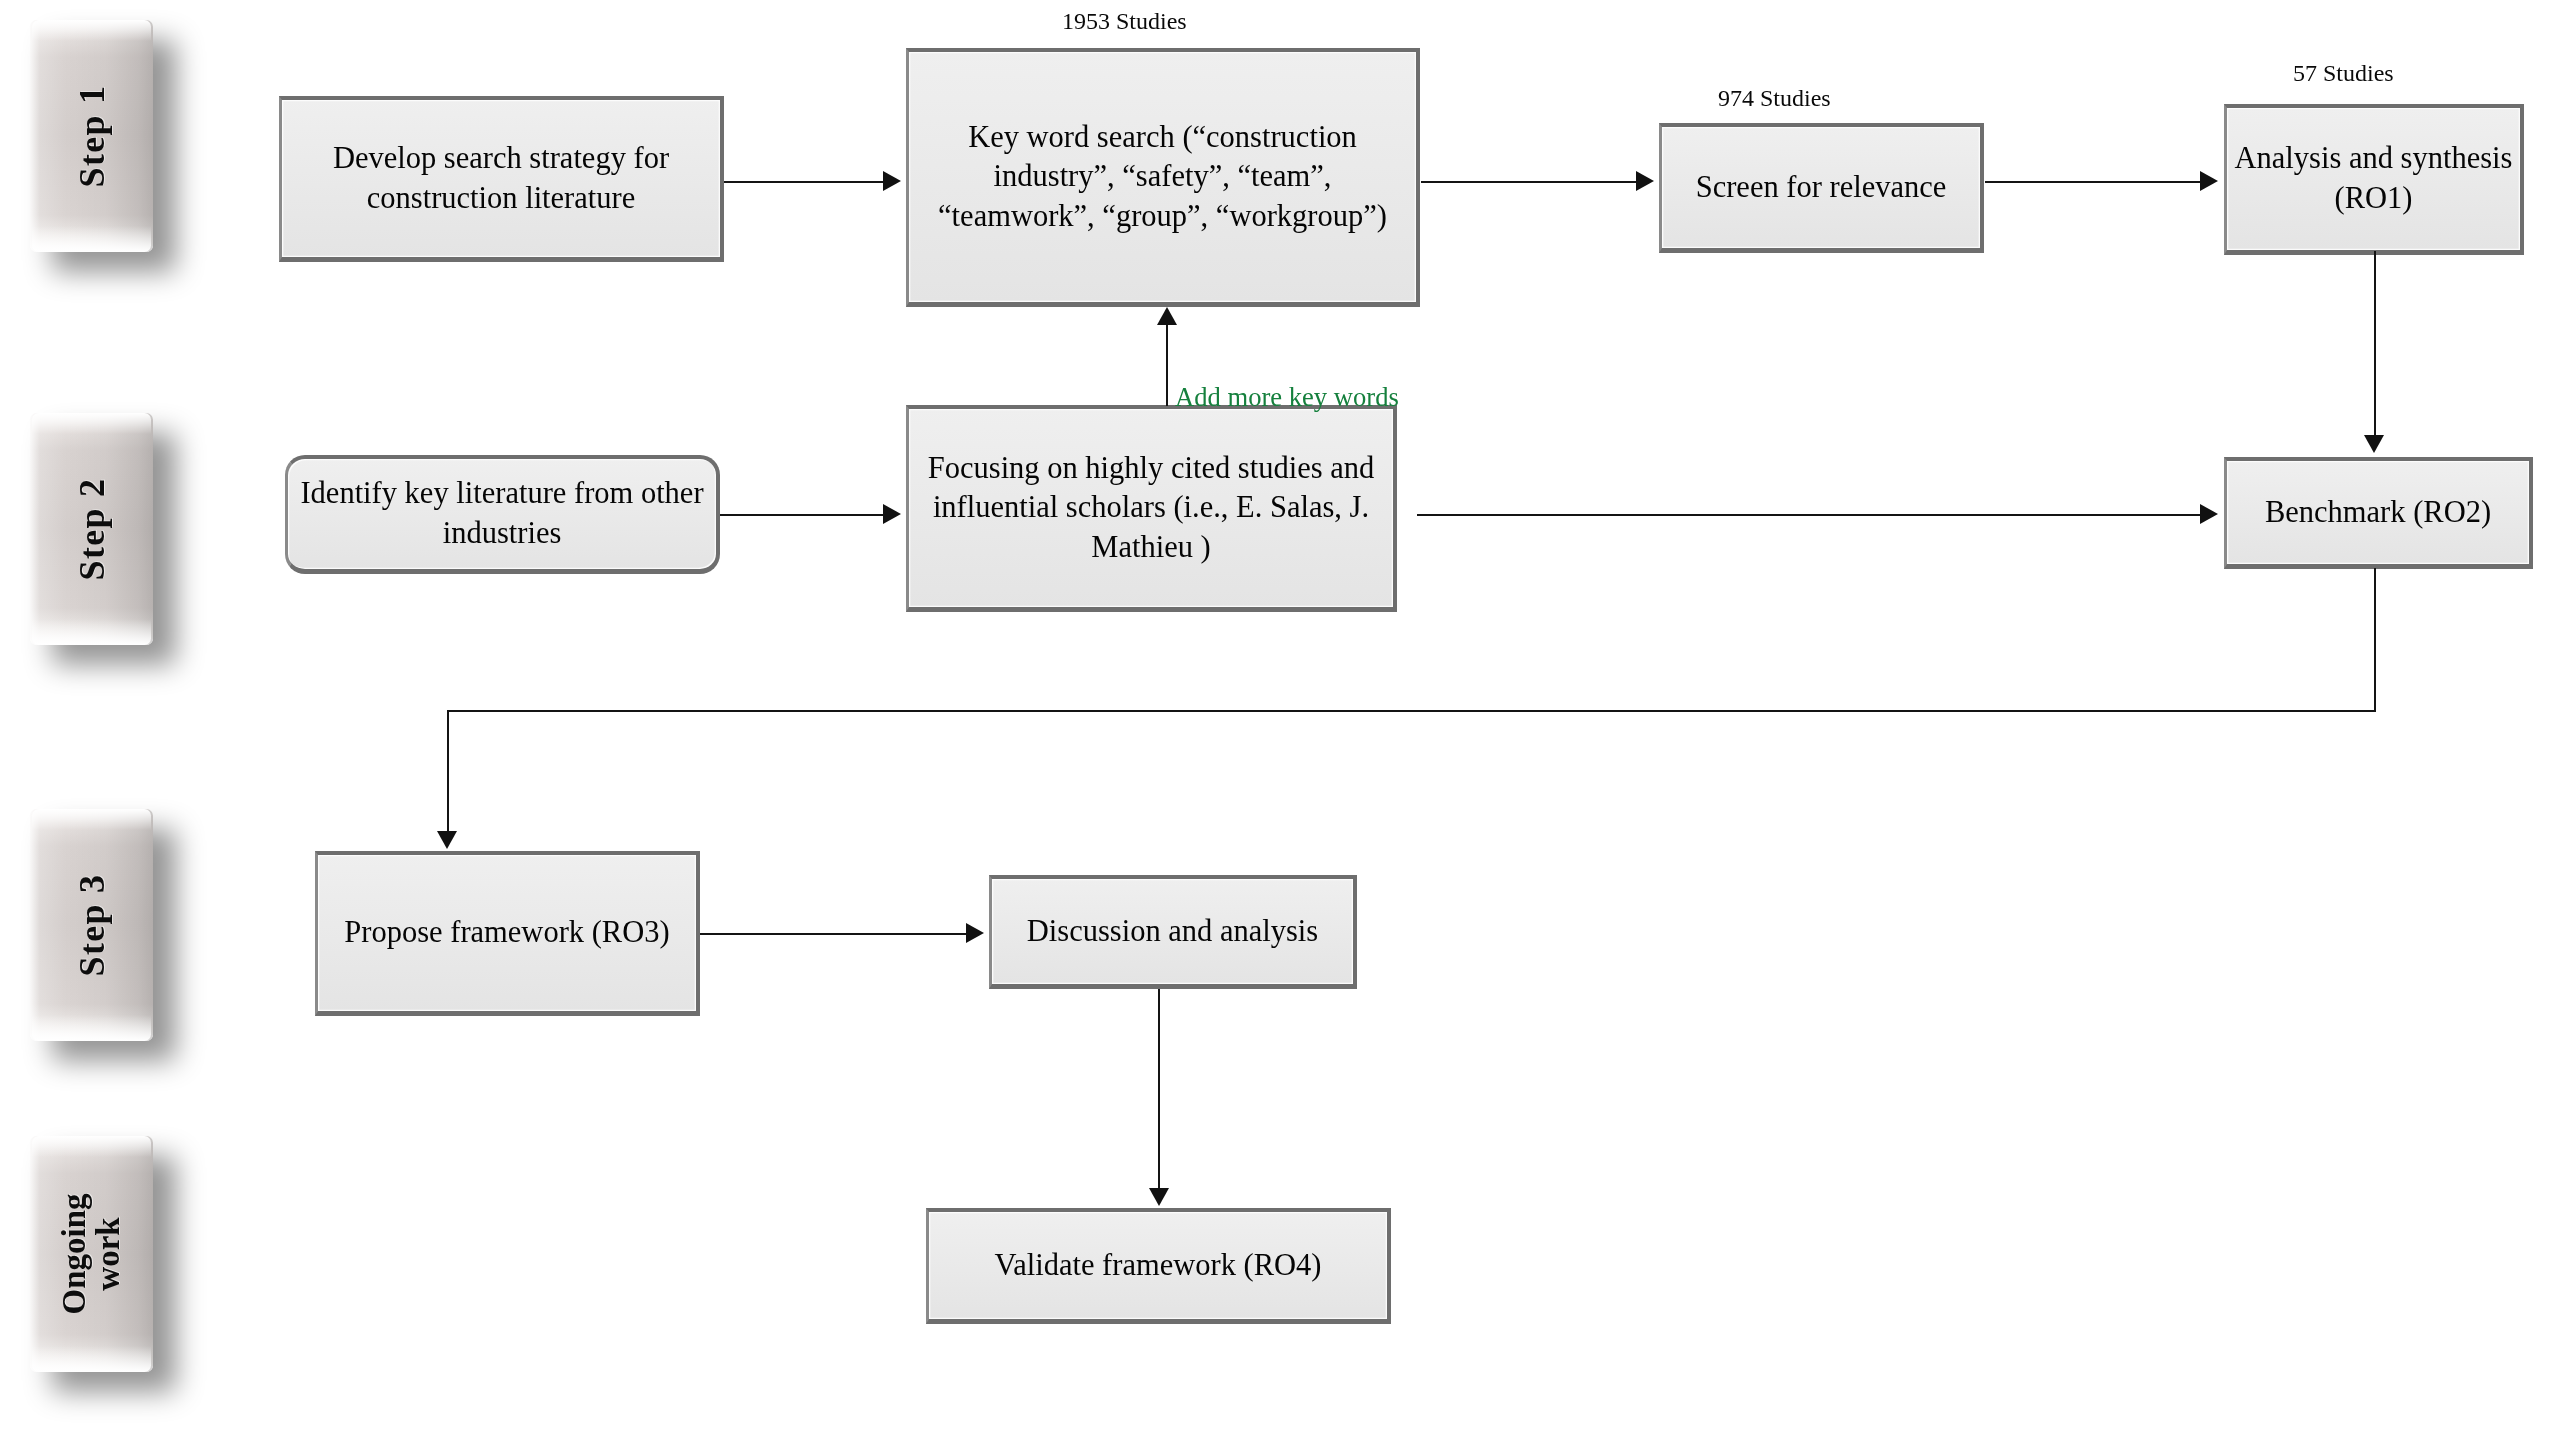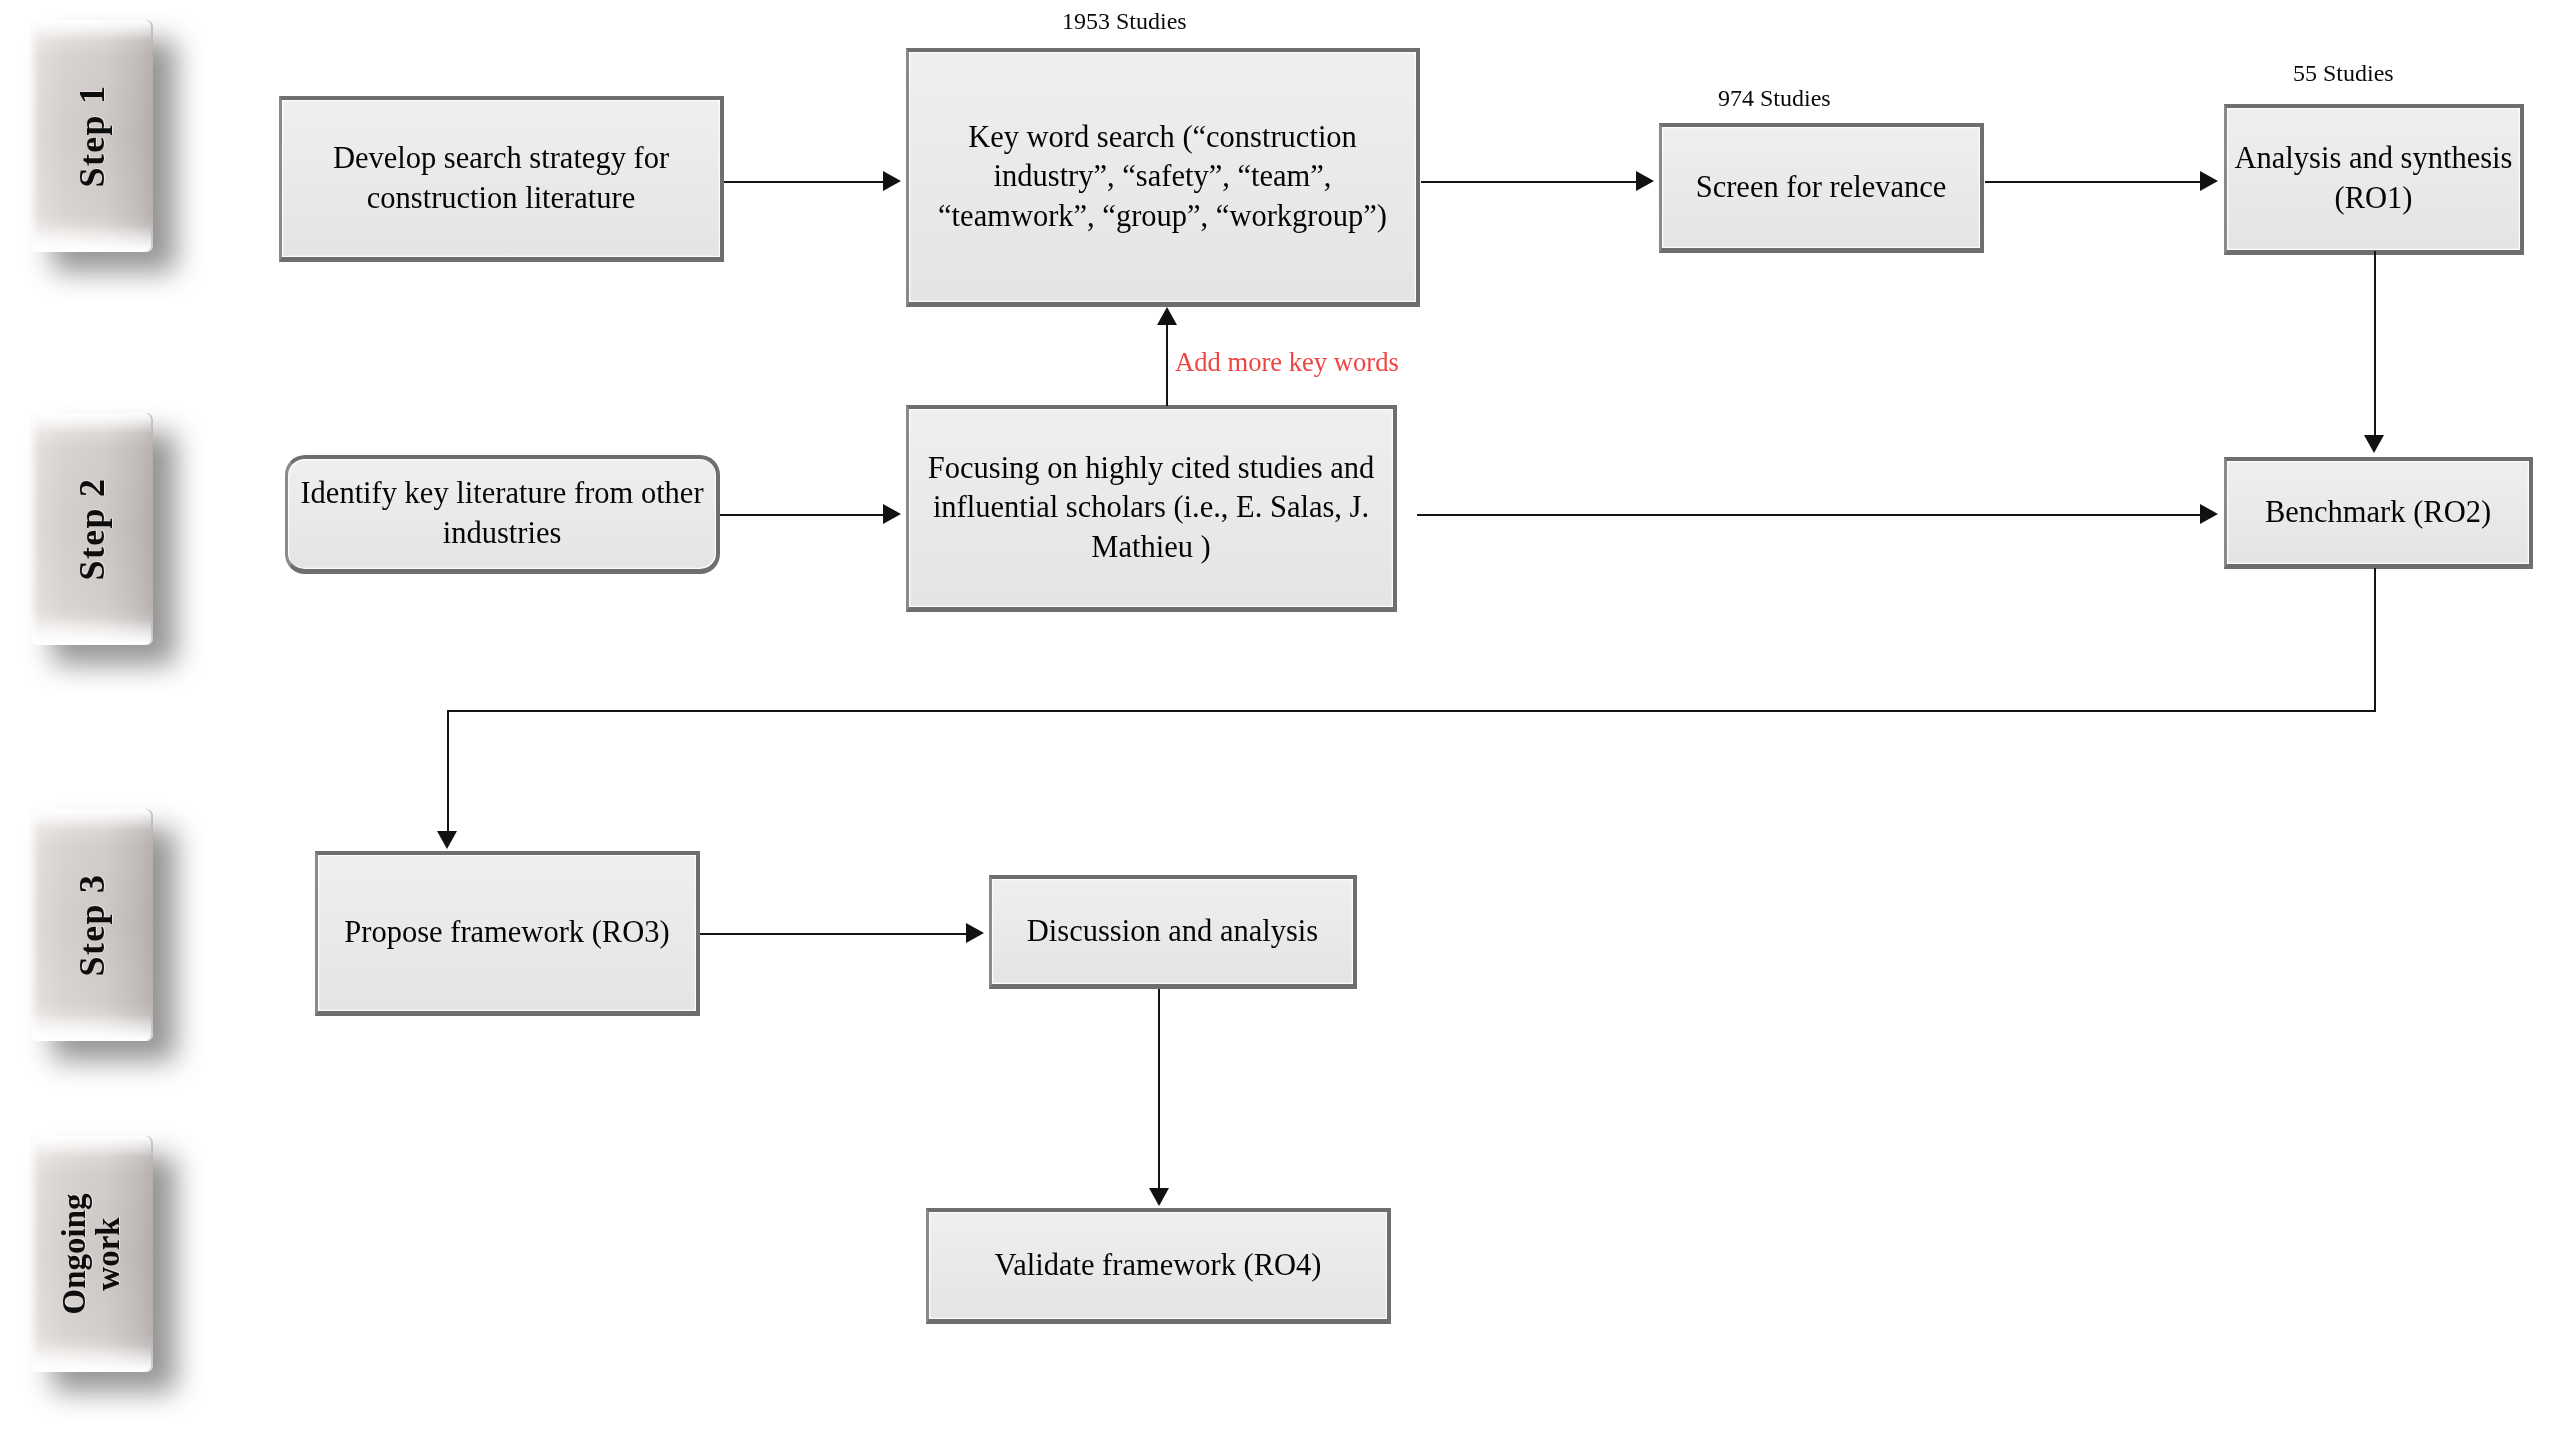"55 Studies" div.caption { text: 55 -> 57 }
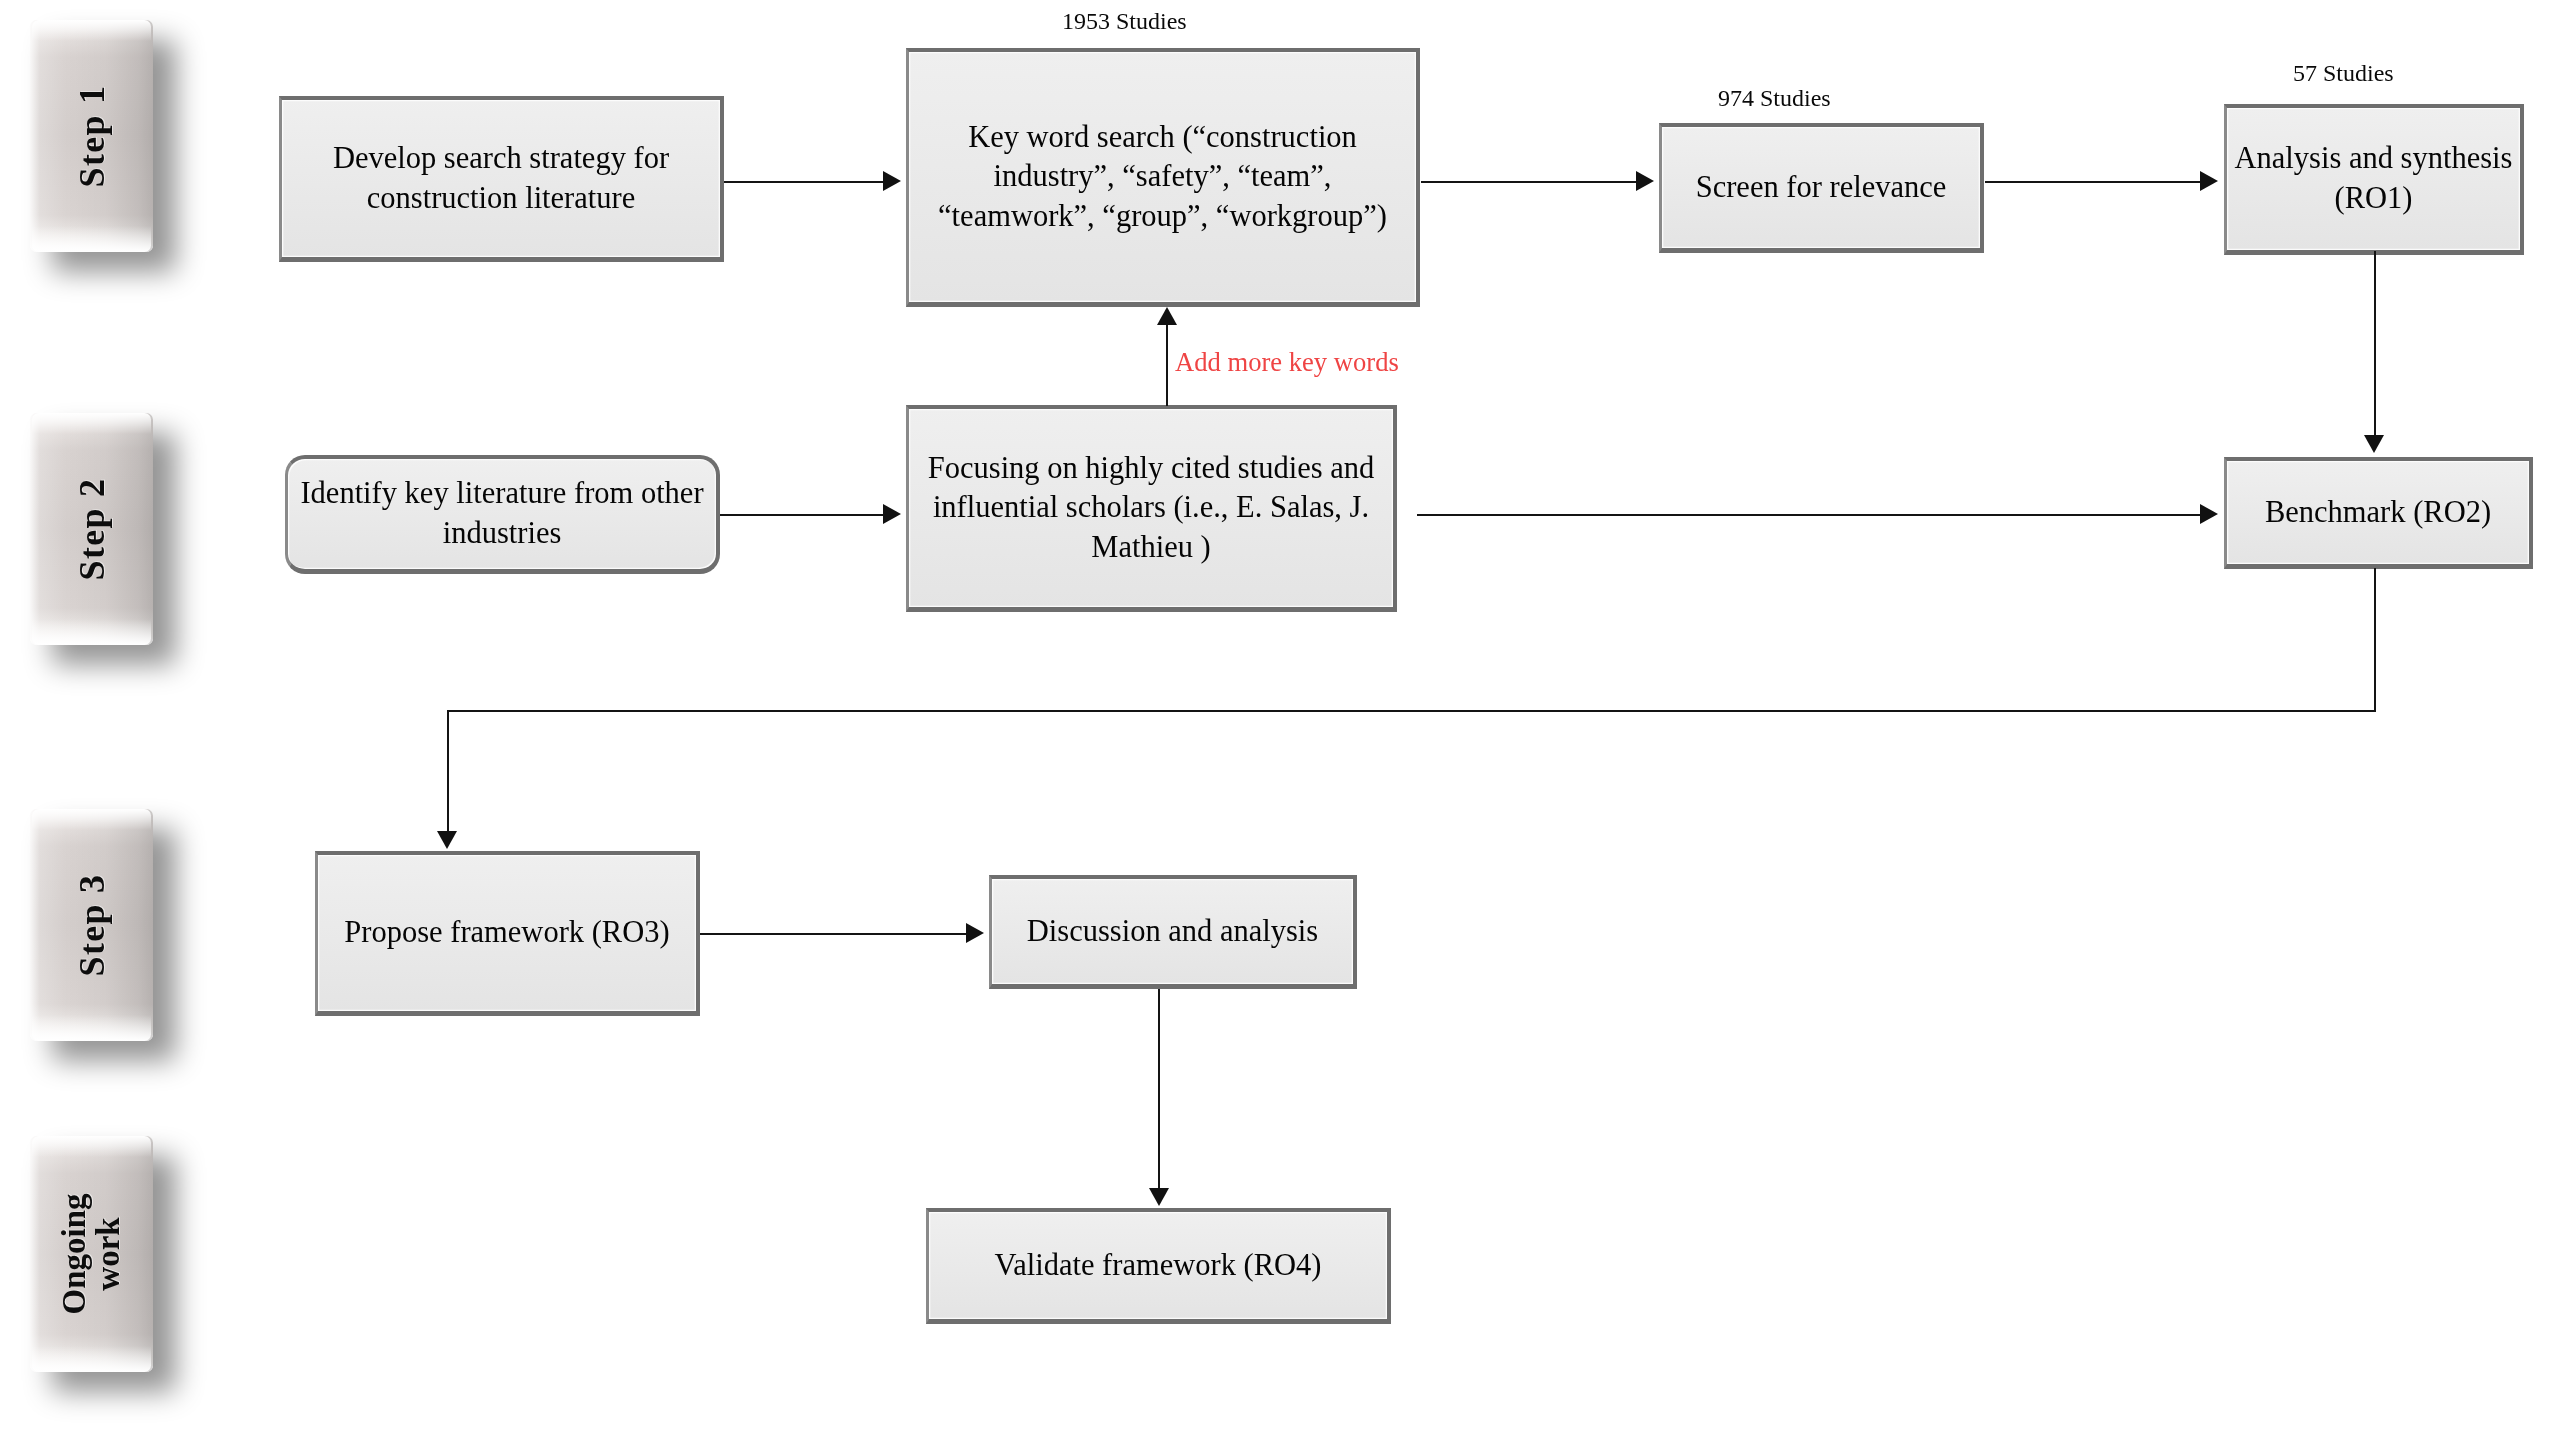"Add more key words" .edge-label { color: #ef4444 -> #15803d; margin-top: none -> 35px }
